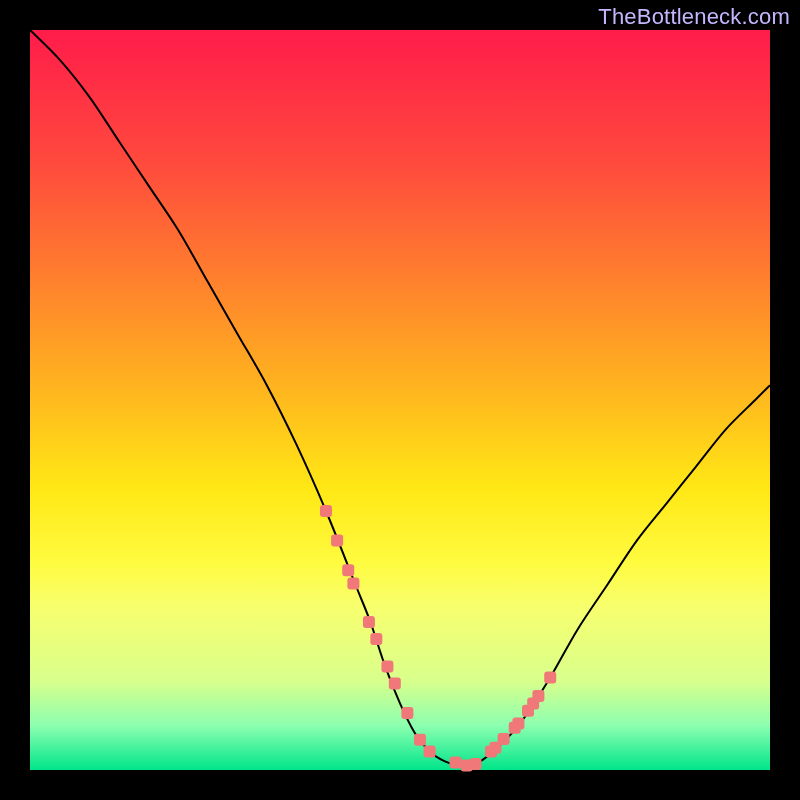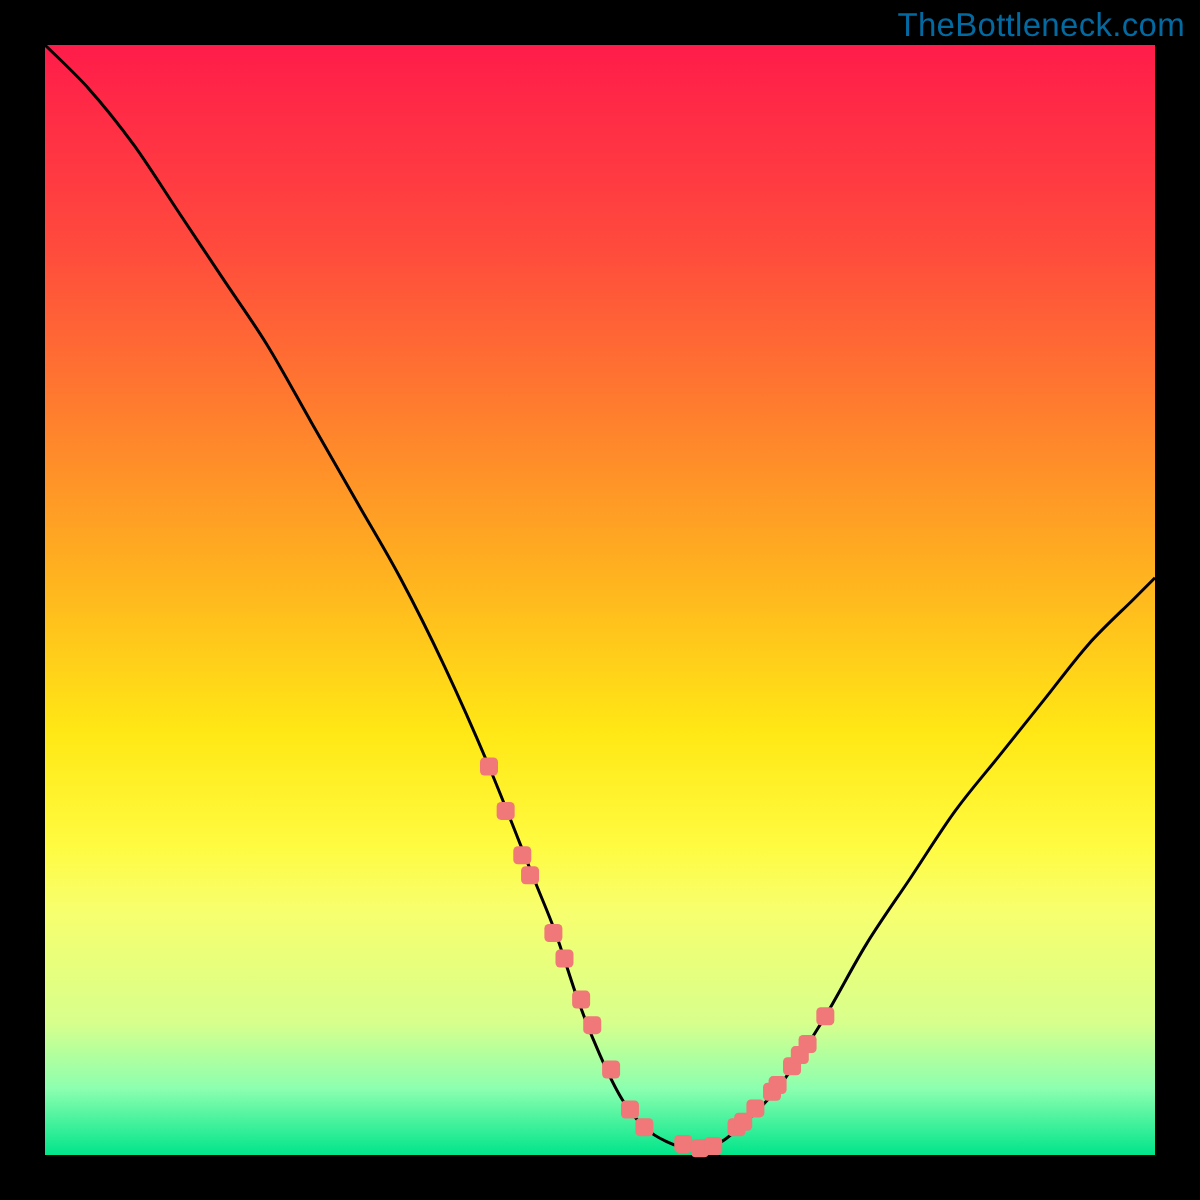"TheBottleneck.com" .watermark { color: #0369a1 -> #c4b5fd }
